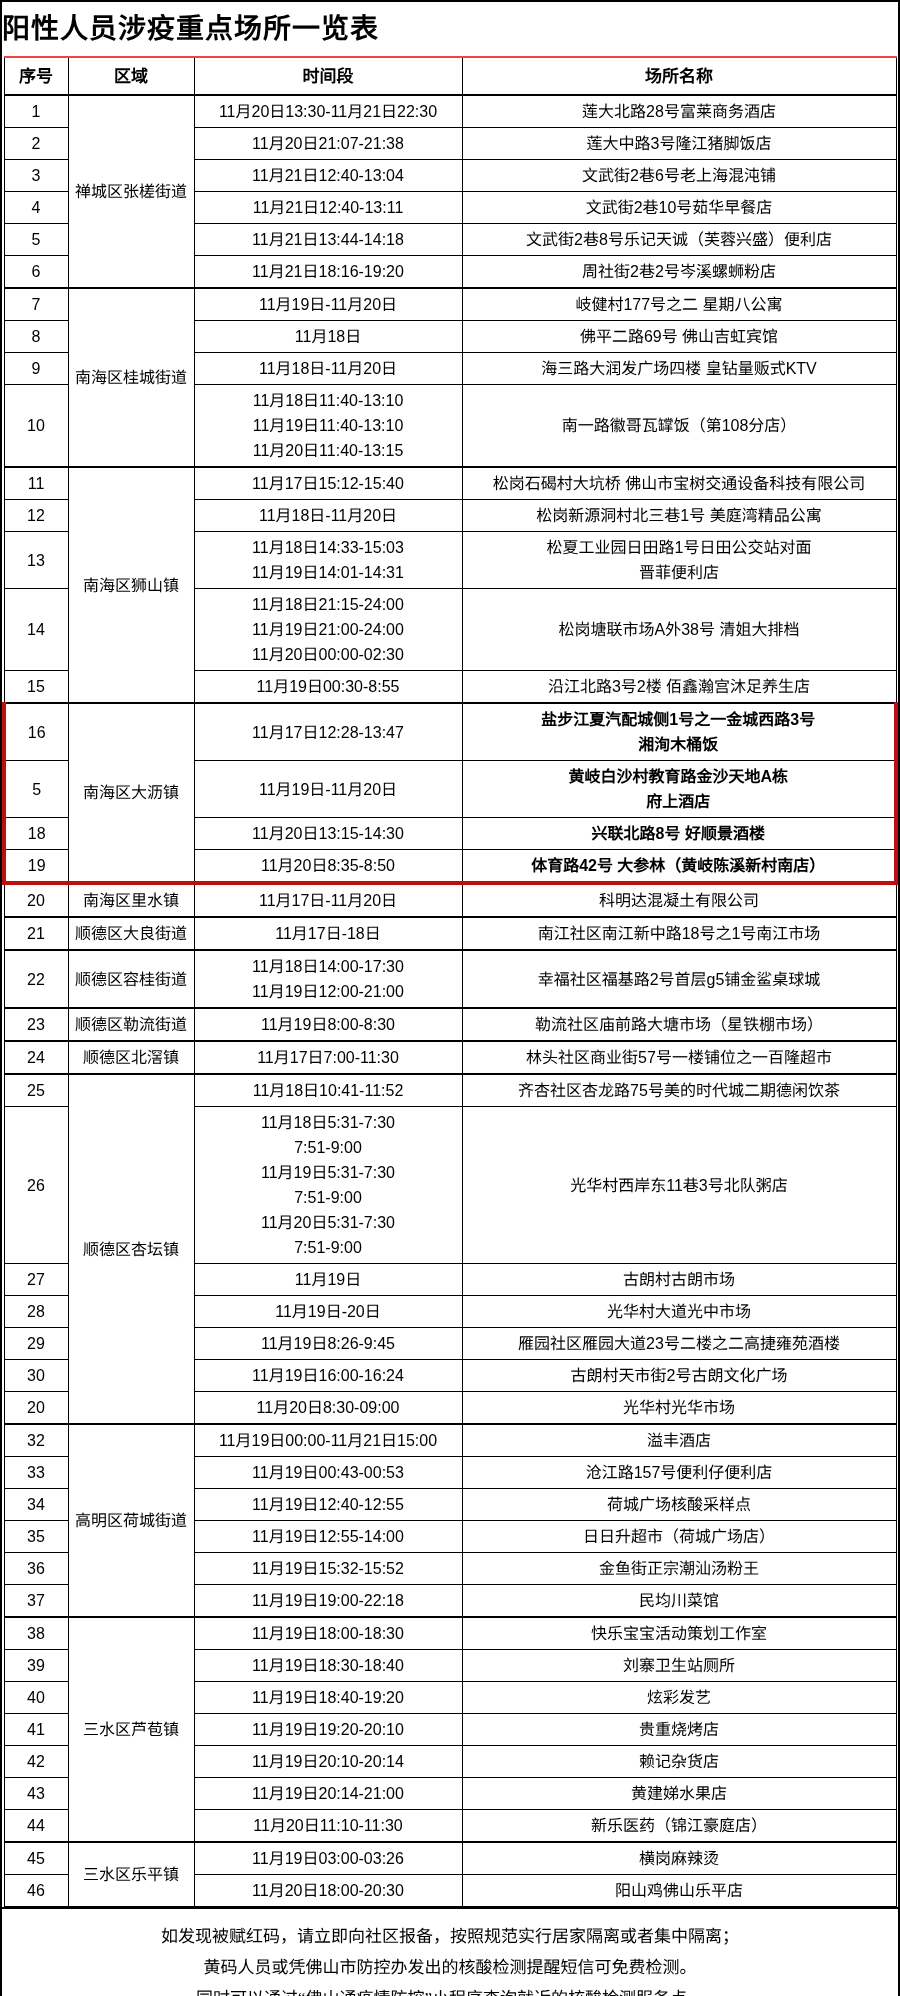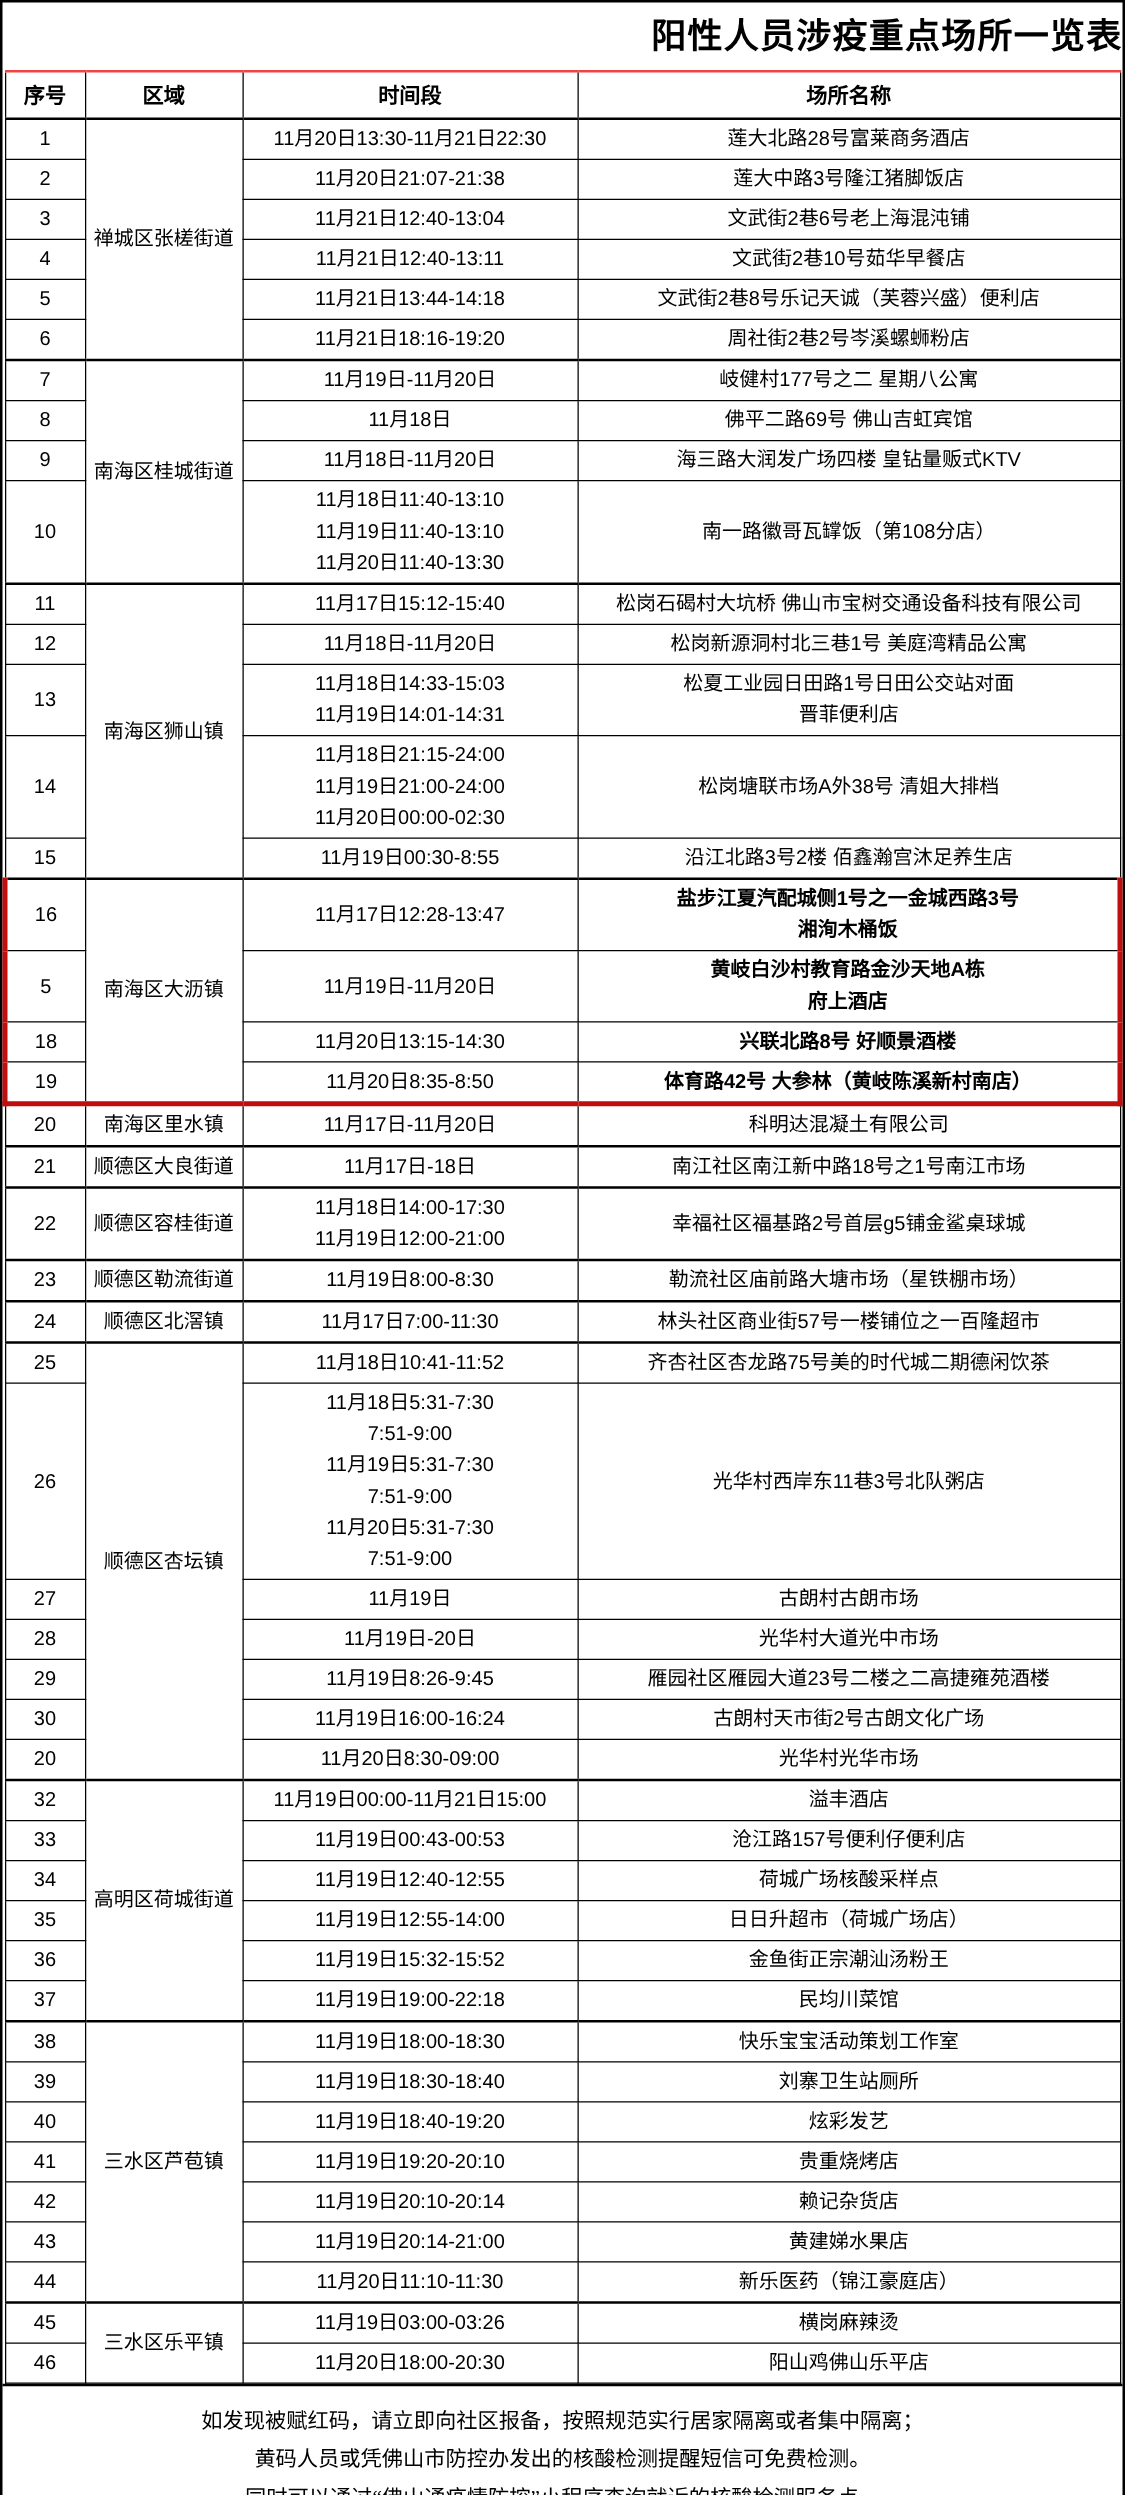"阳性人员涉疫重点场所一览表" .title { text-align: right -> left }
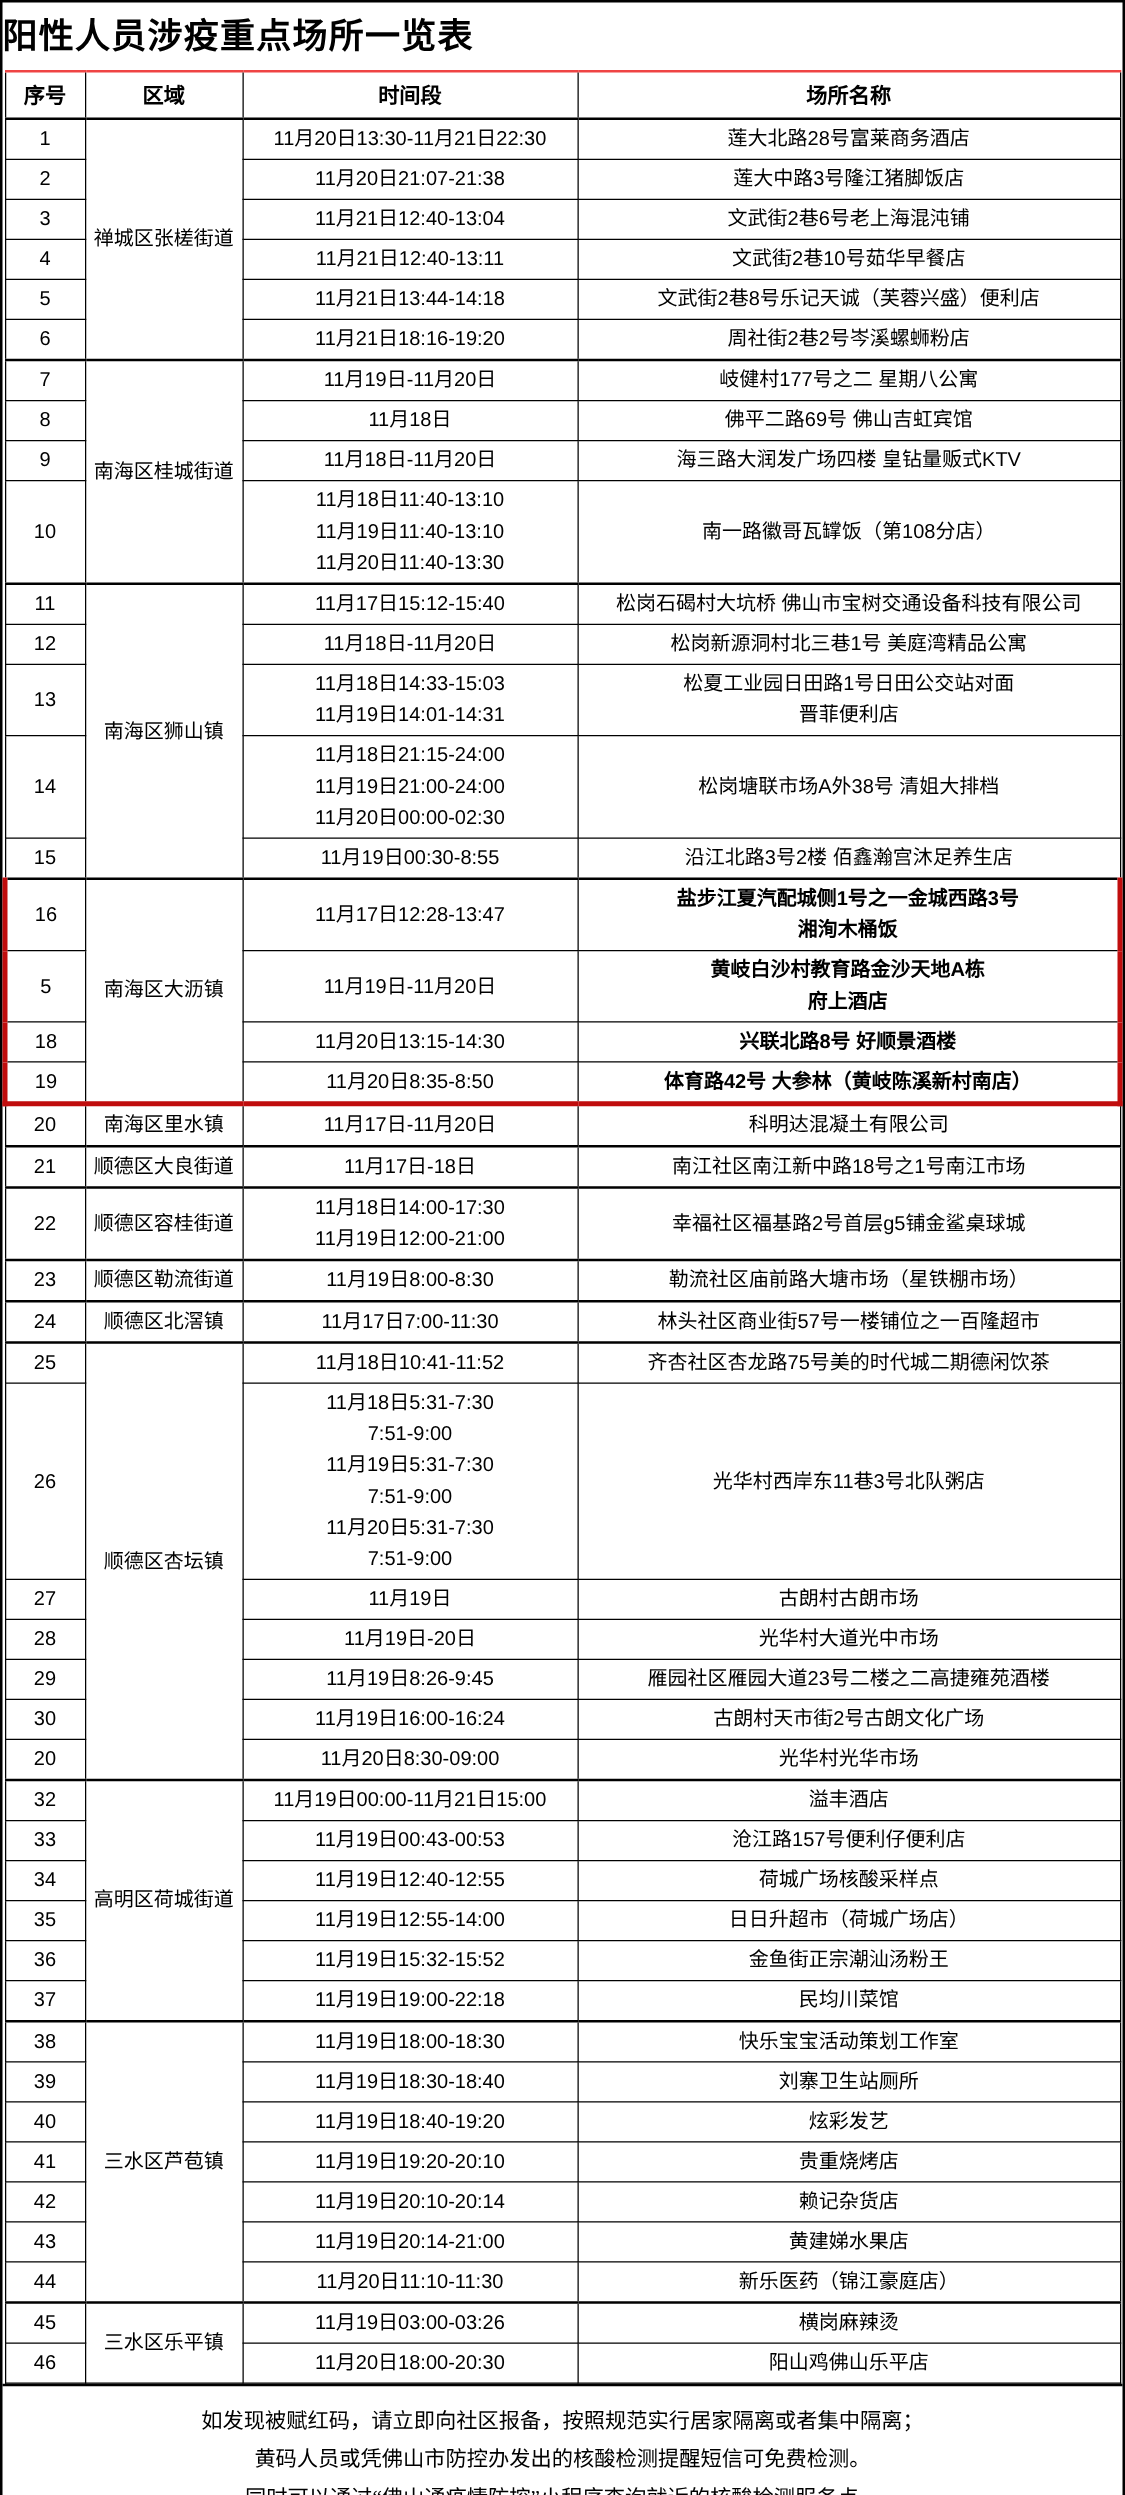"11月20日11:40-13:30" div { text: 11:40-13:30 -> 11:40-13:15 }
